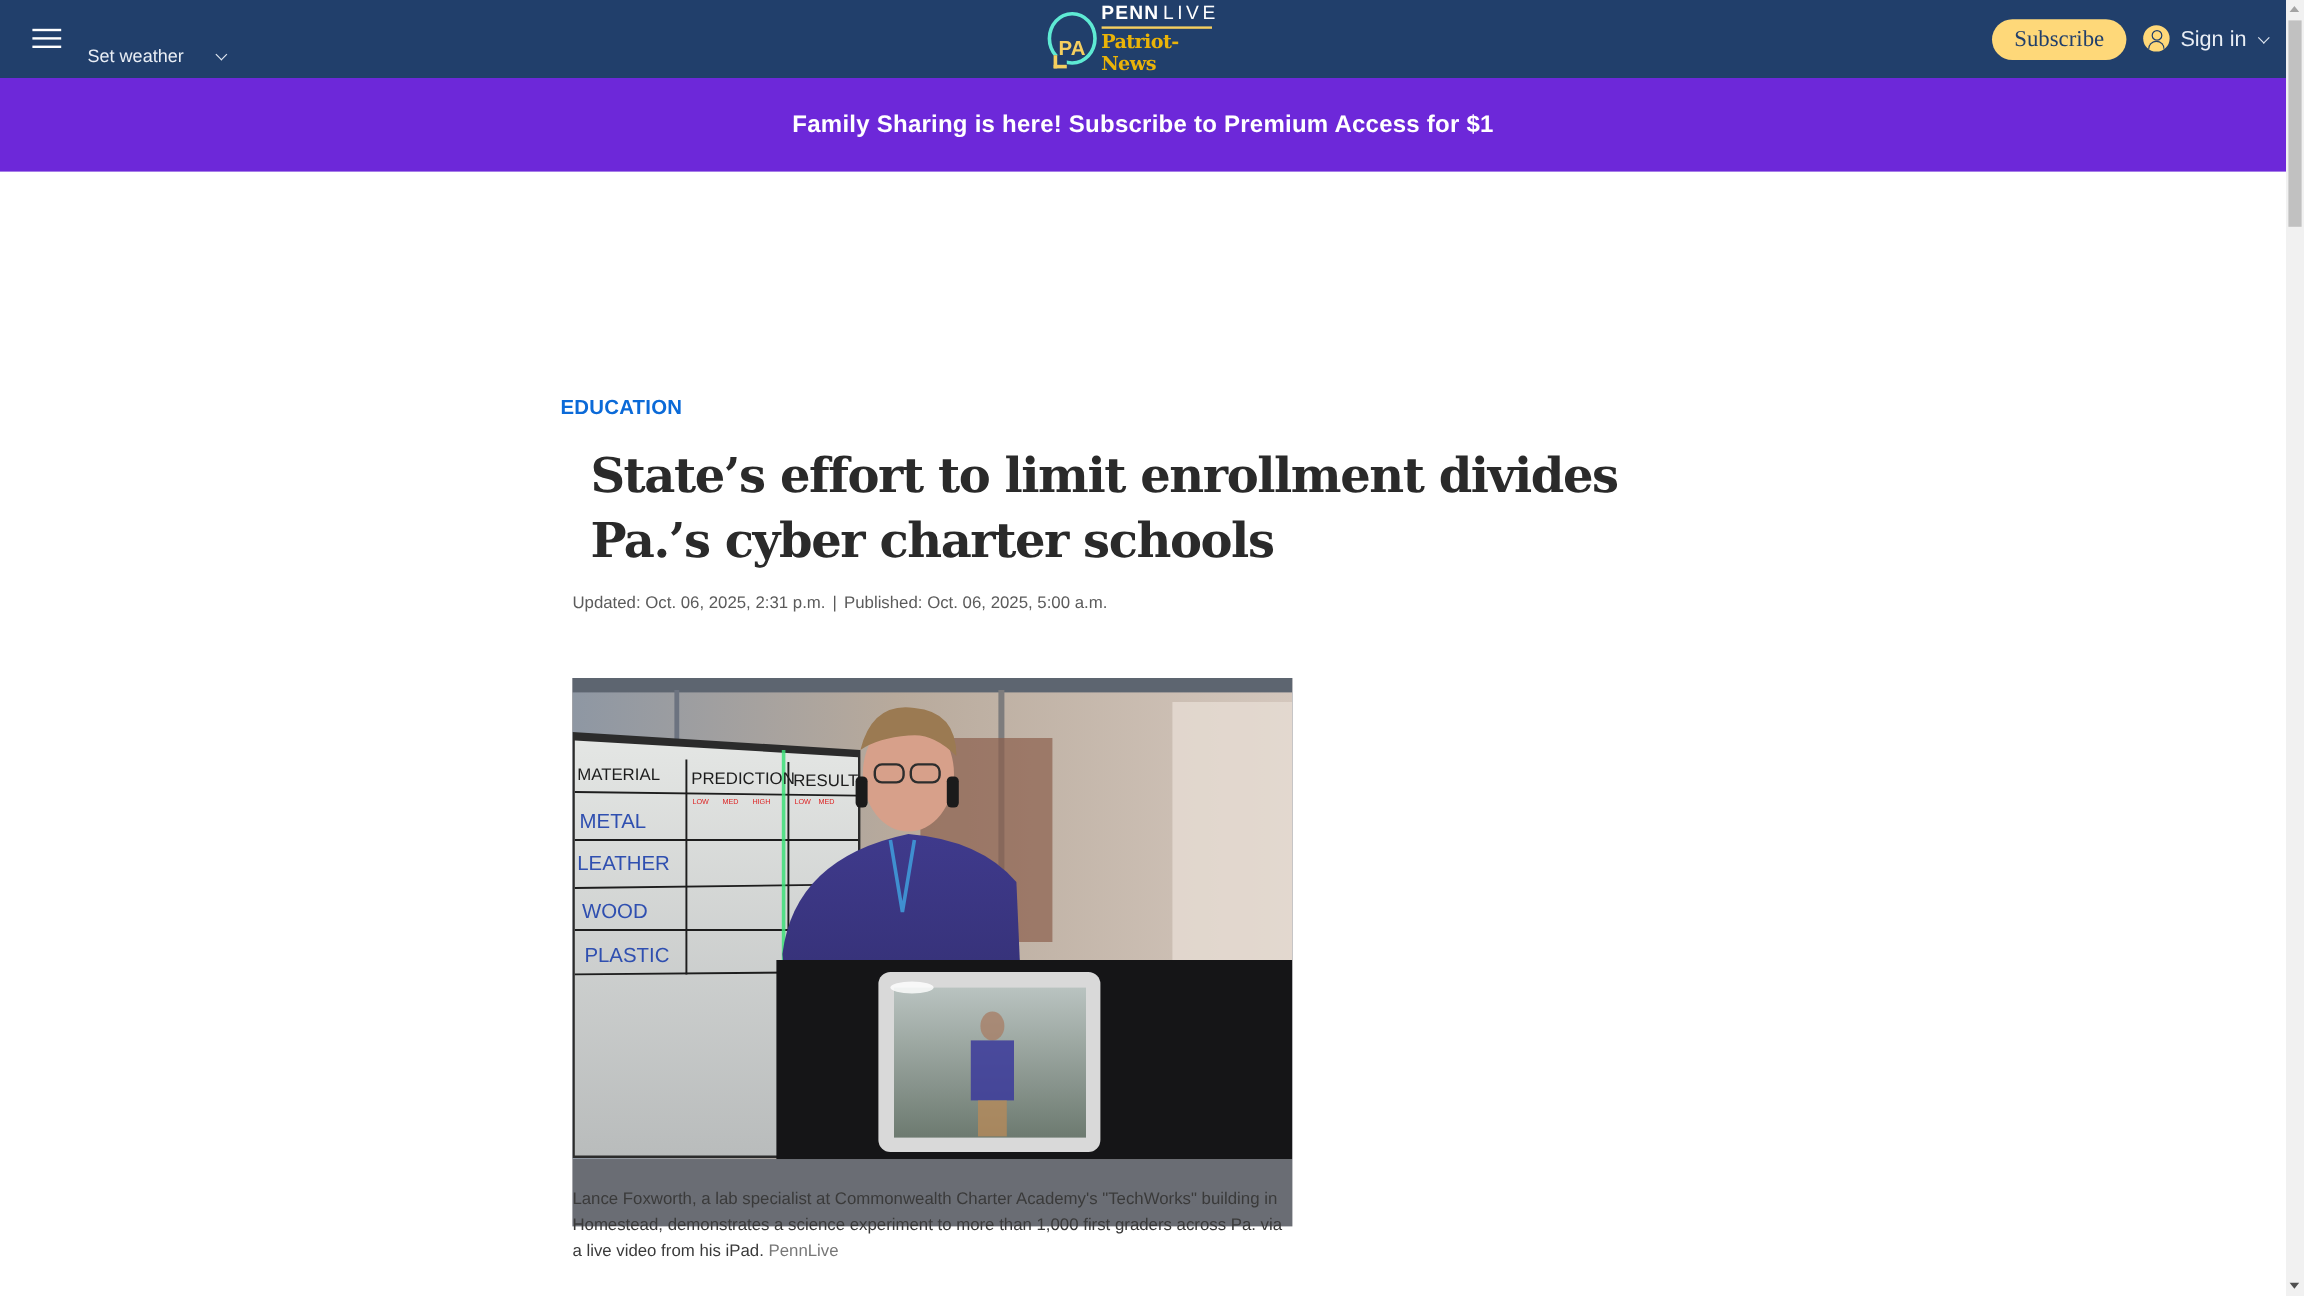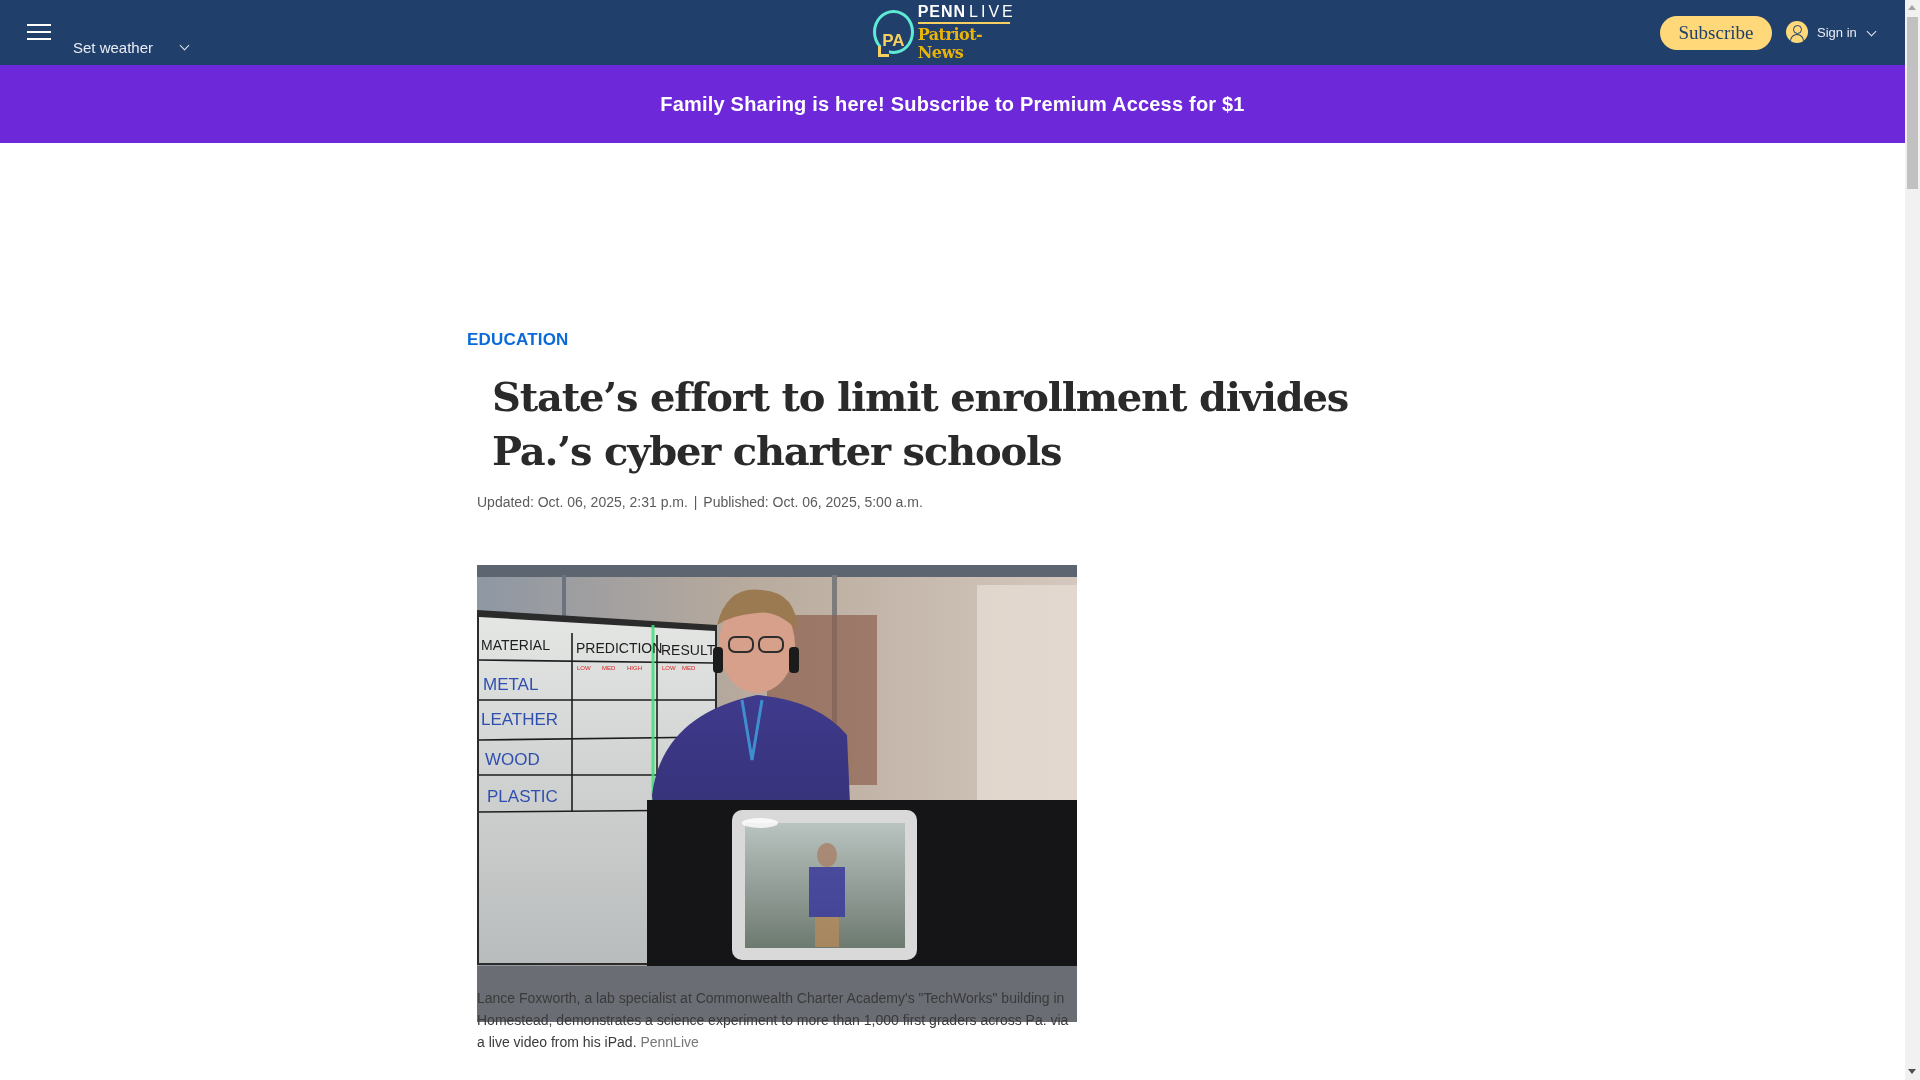"Sign in" .signin { font-size: 13px -> 18px }
